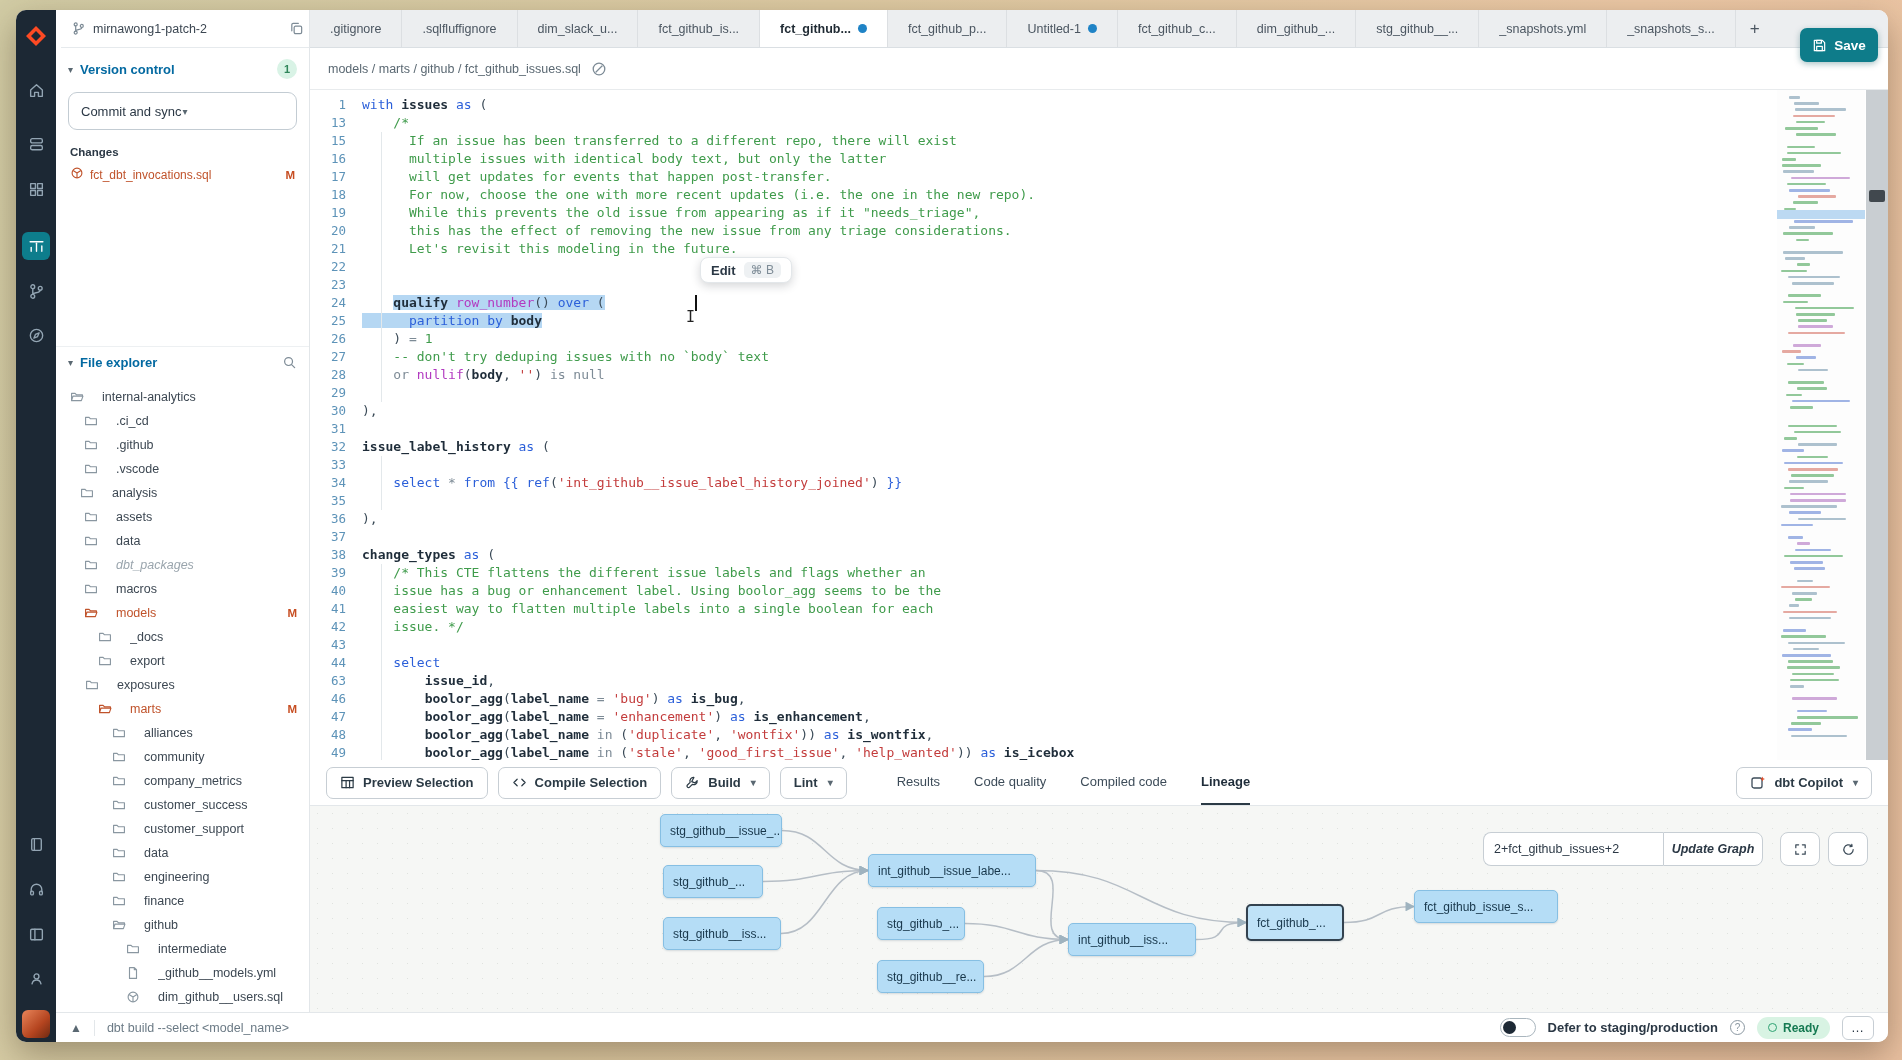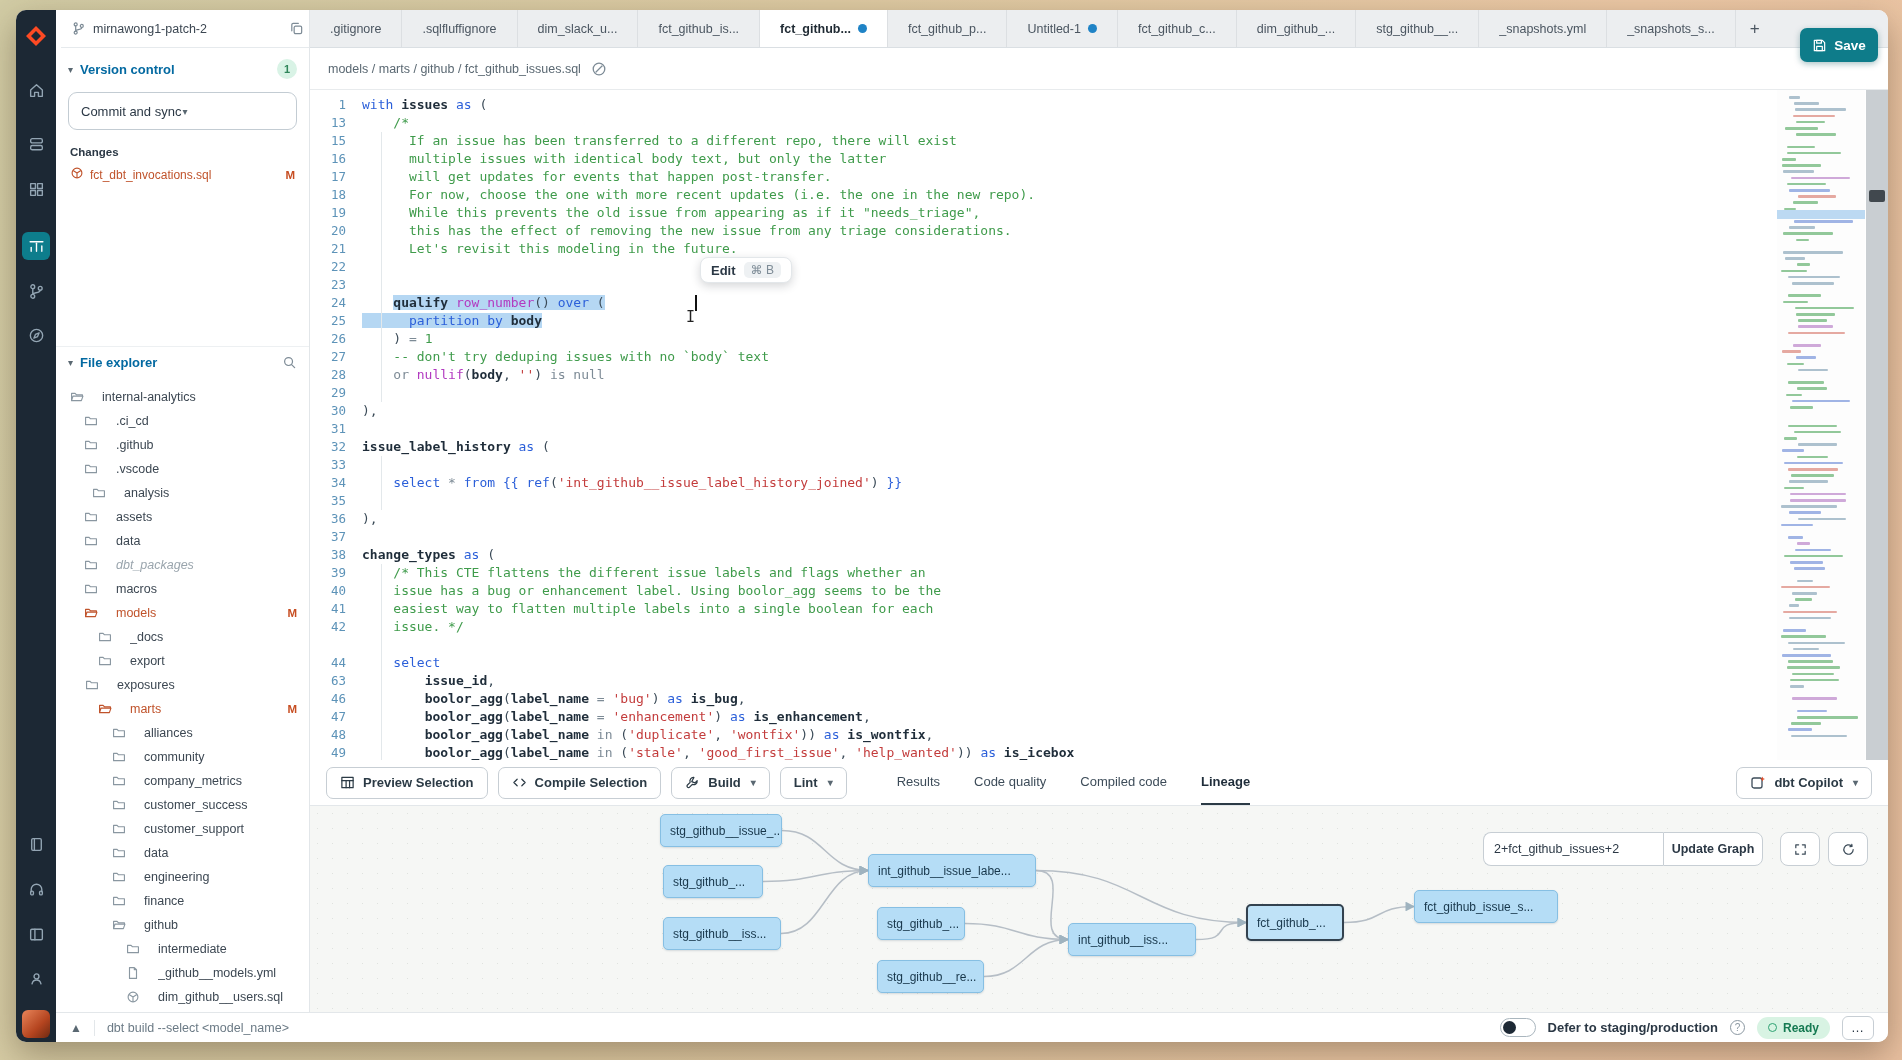"analysis" div.trow { padding-left: 36px -> 24px }
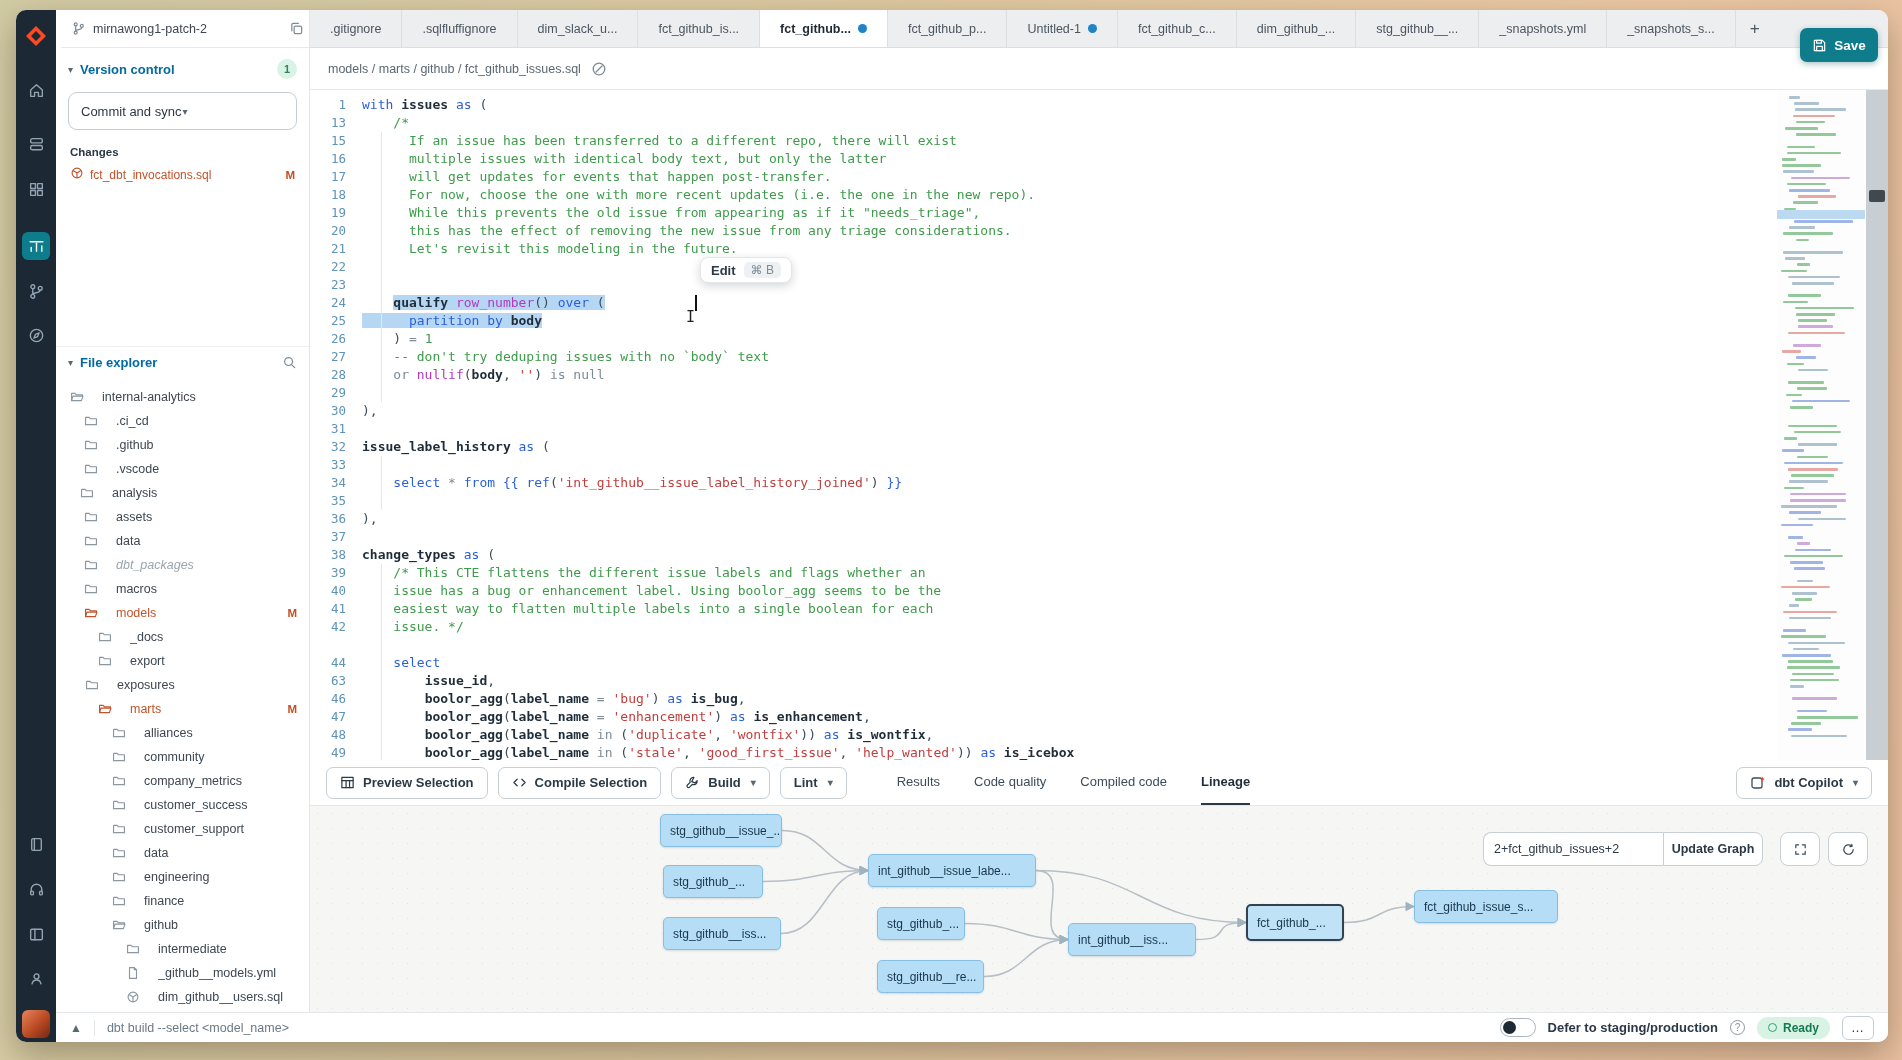"43" div.cline { html: none -> <div><span>43</span><span></span></div> }
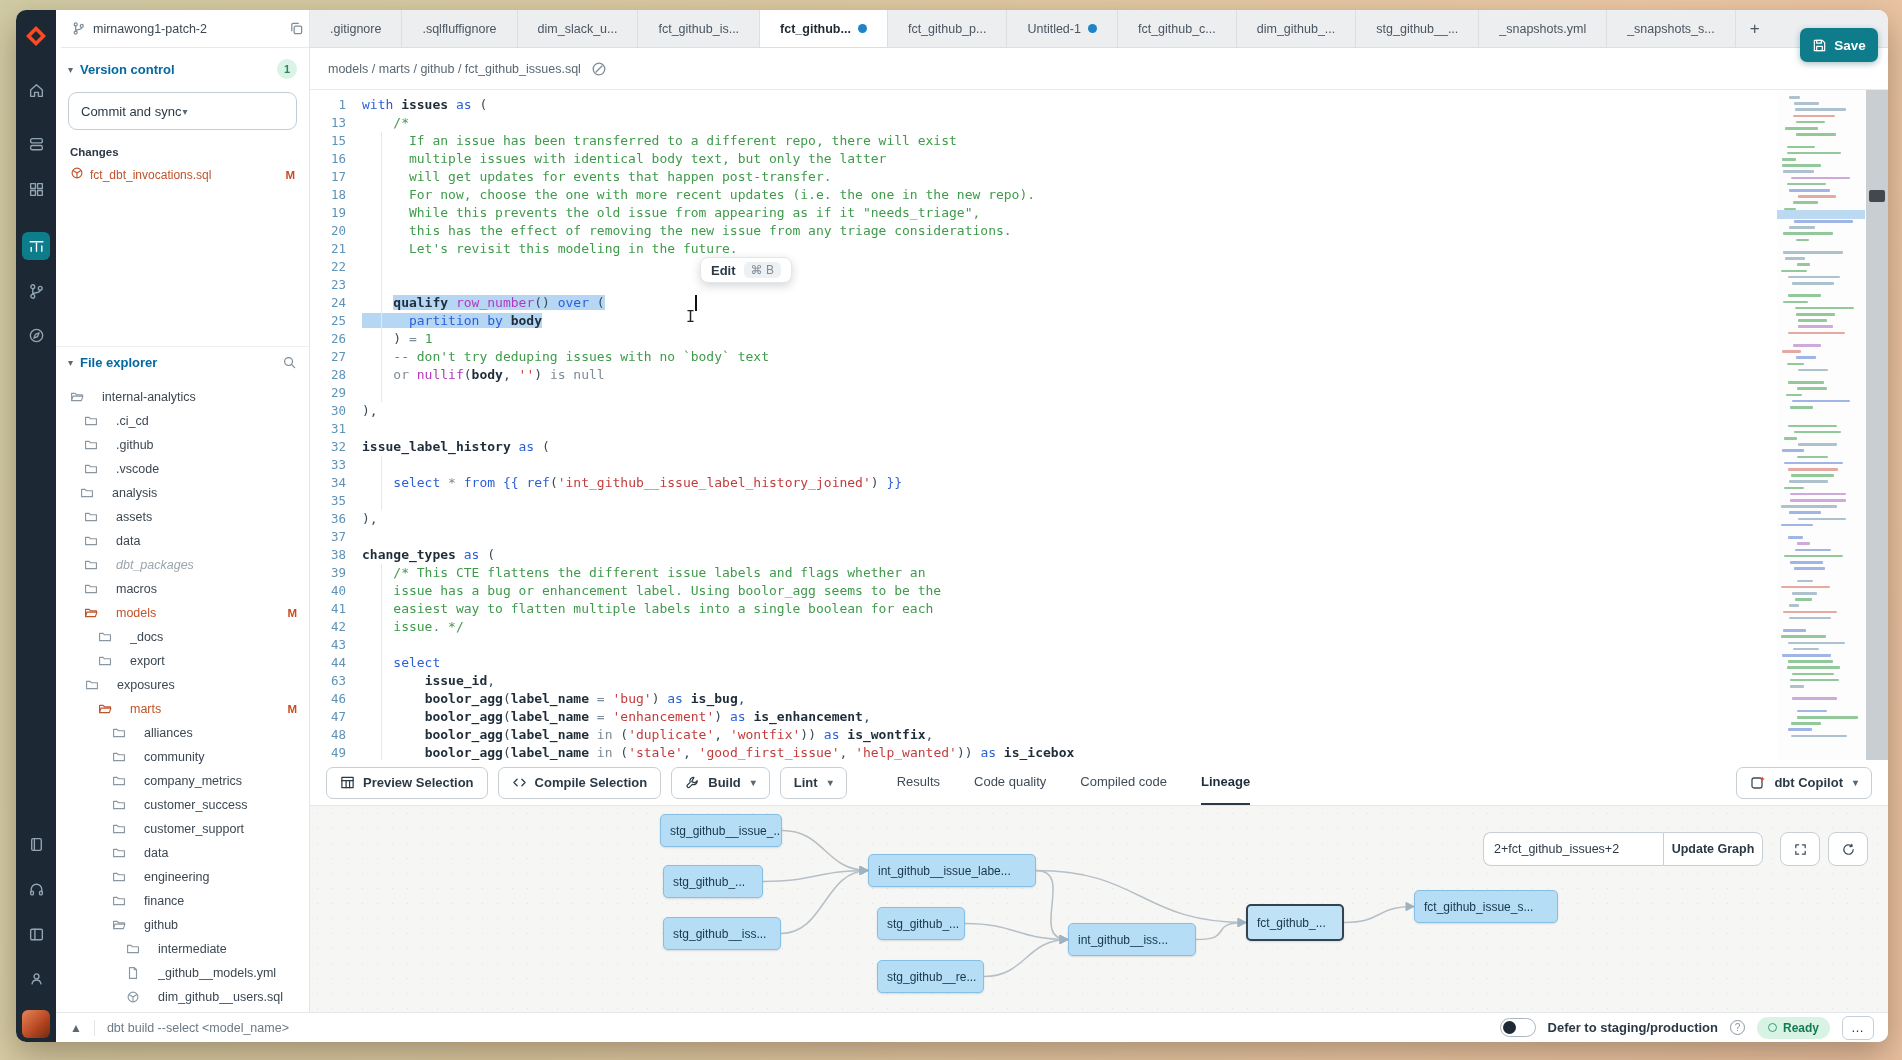"Update Graph" .lupdate { font-style: none -> italic }
